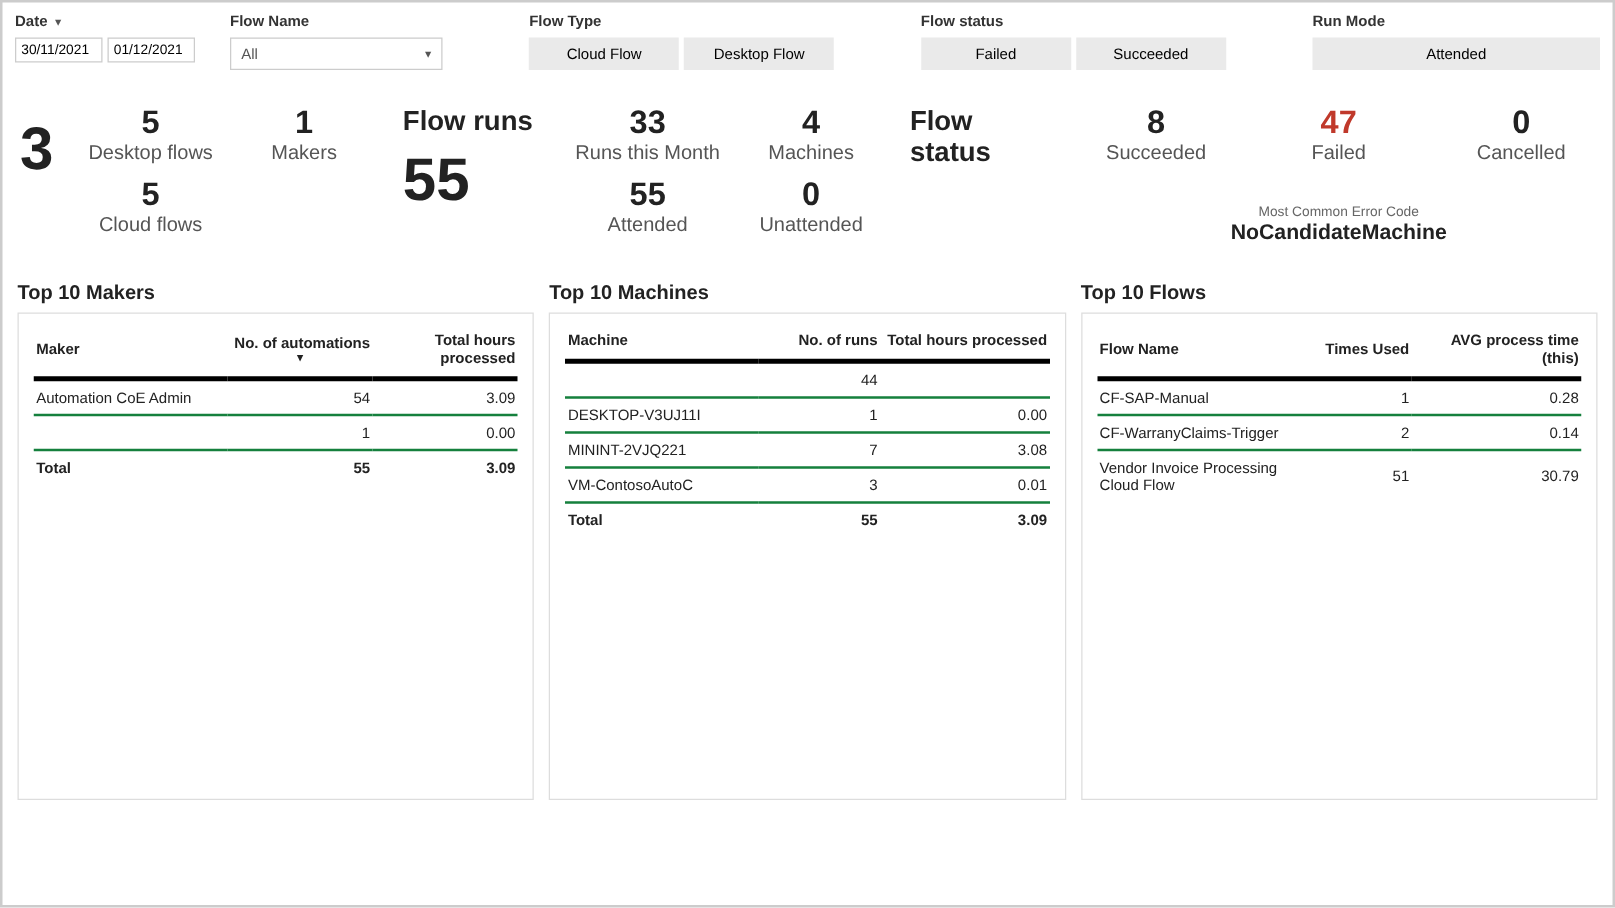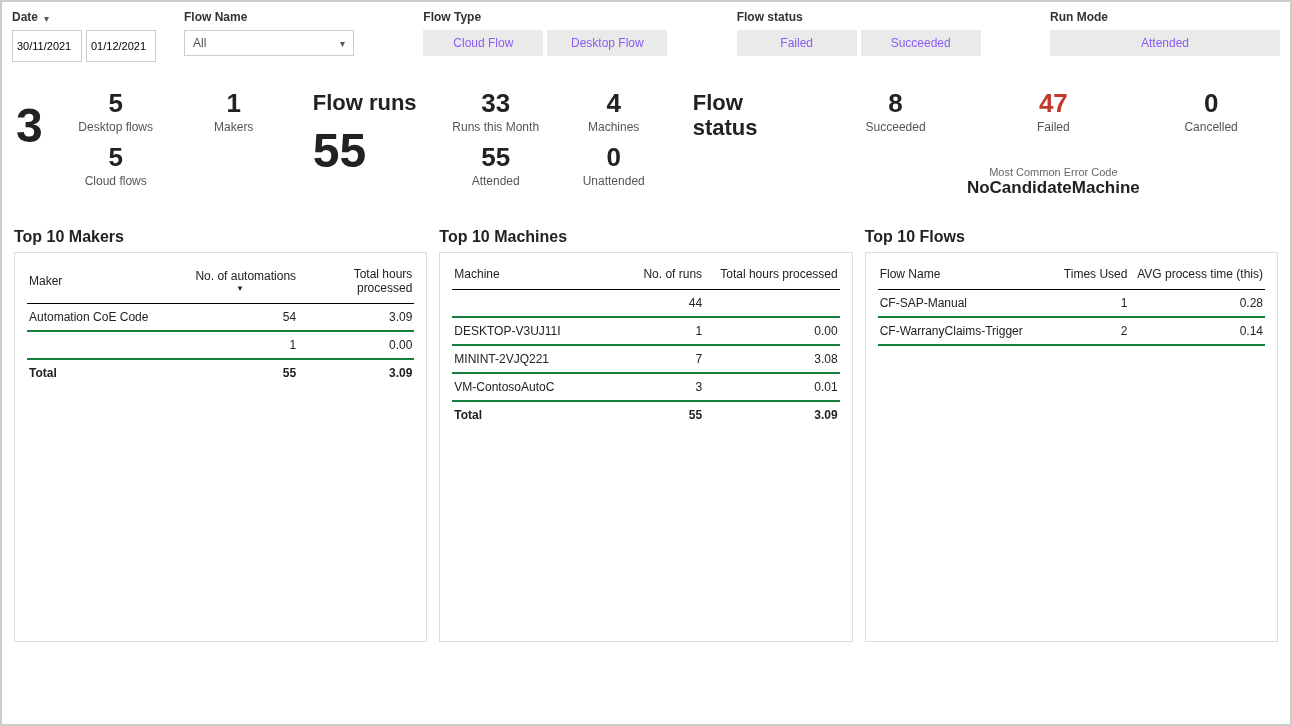"30/11/2021" .date-inputs input { height: 32px -> 20px }
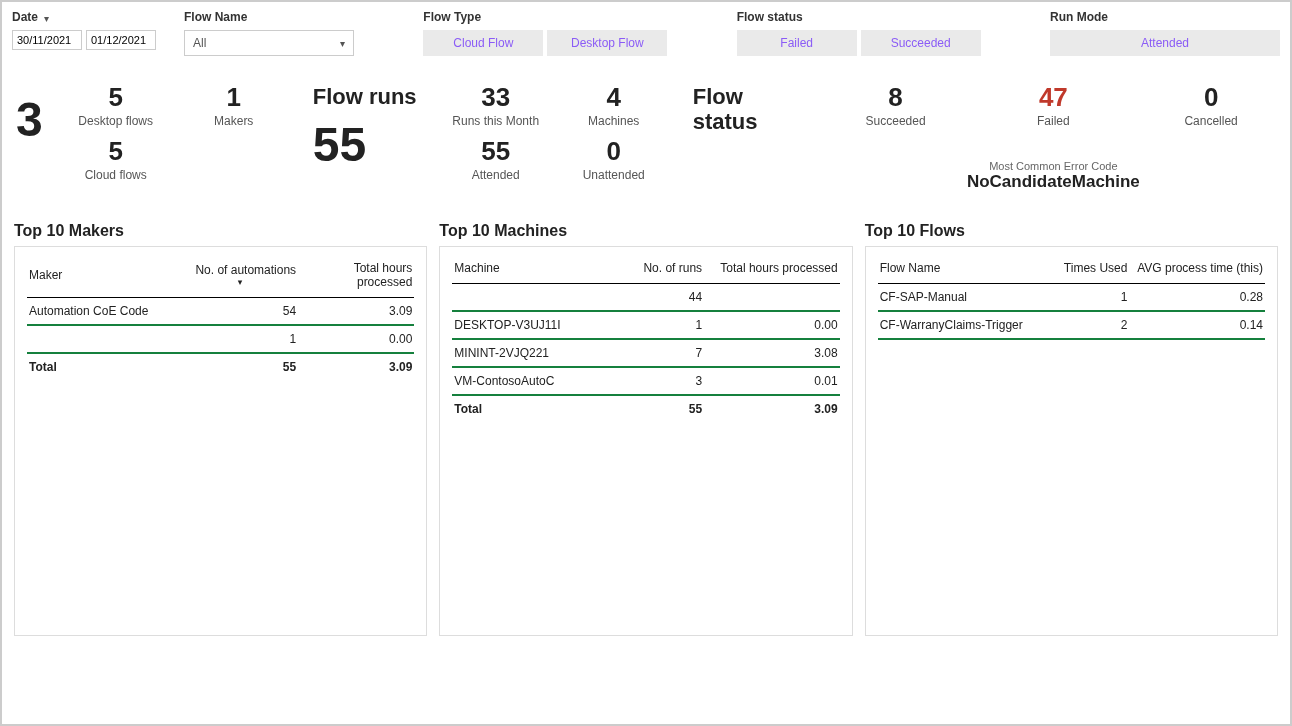"Cloud Flow" .slicer-btn { color: #8b5cf6 -> #000000 }
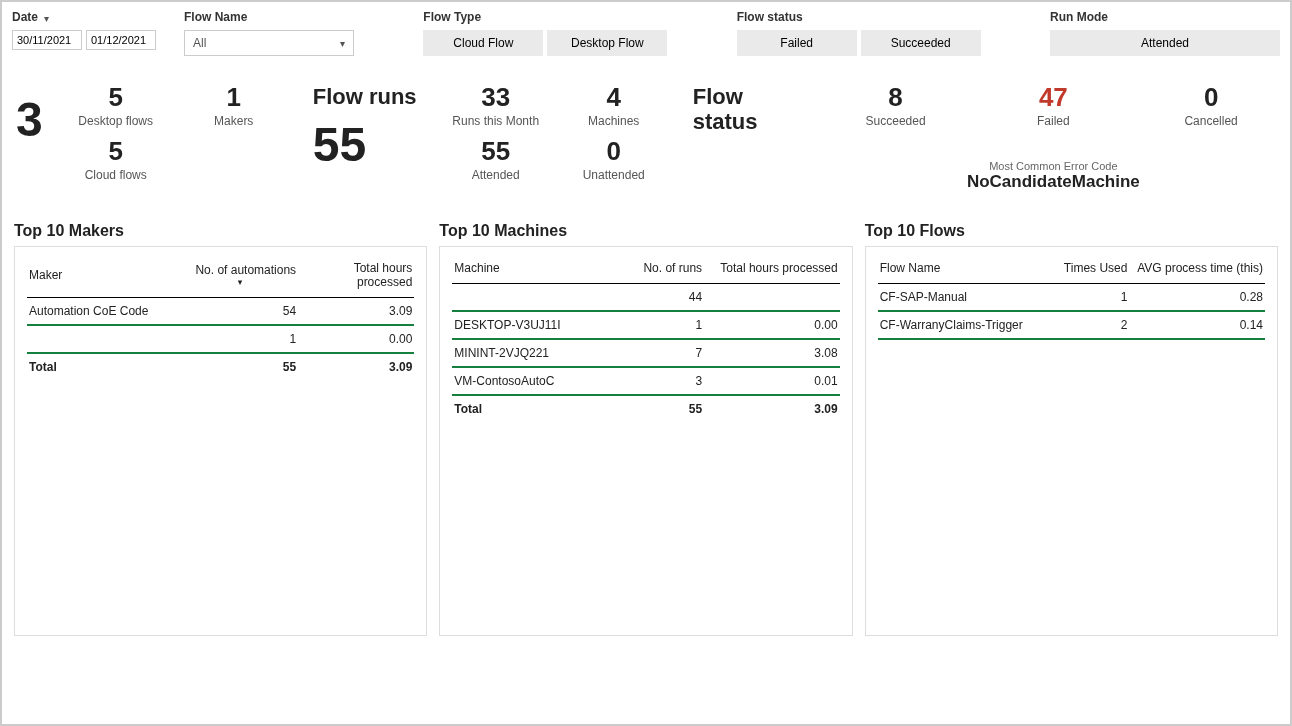"Desktop flows" .stat-lbl { font-size: 12px -> 16px }
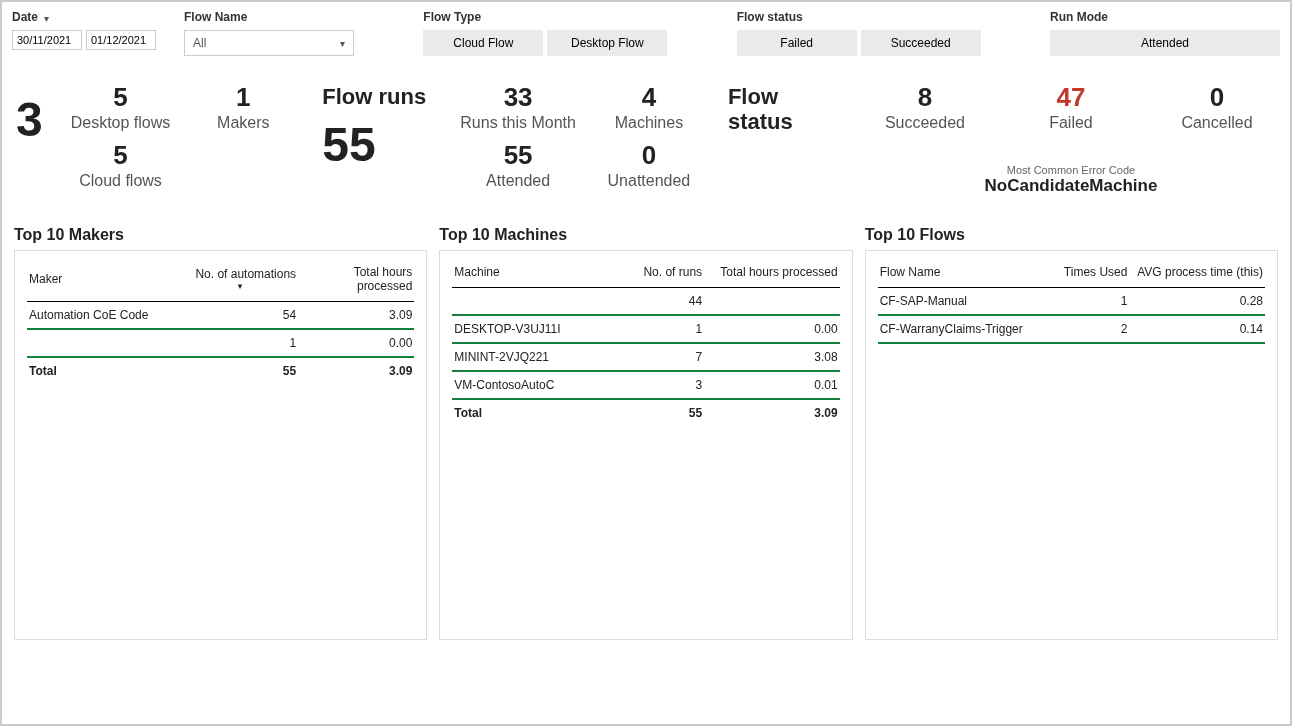"Maker" th { border-bottom: 1px solid #000000 -> 4px solid #000000; font-weight: 400 -> 700 }
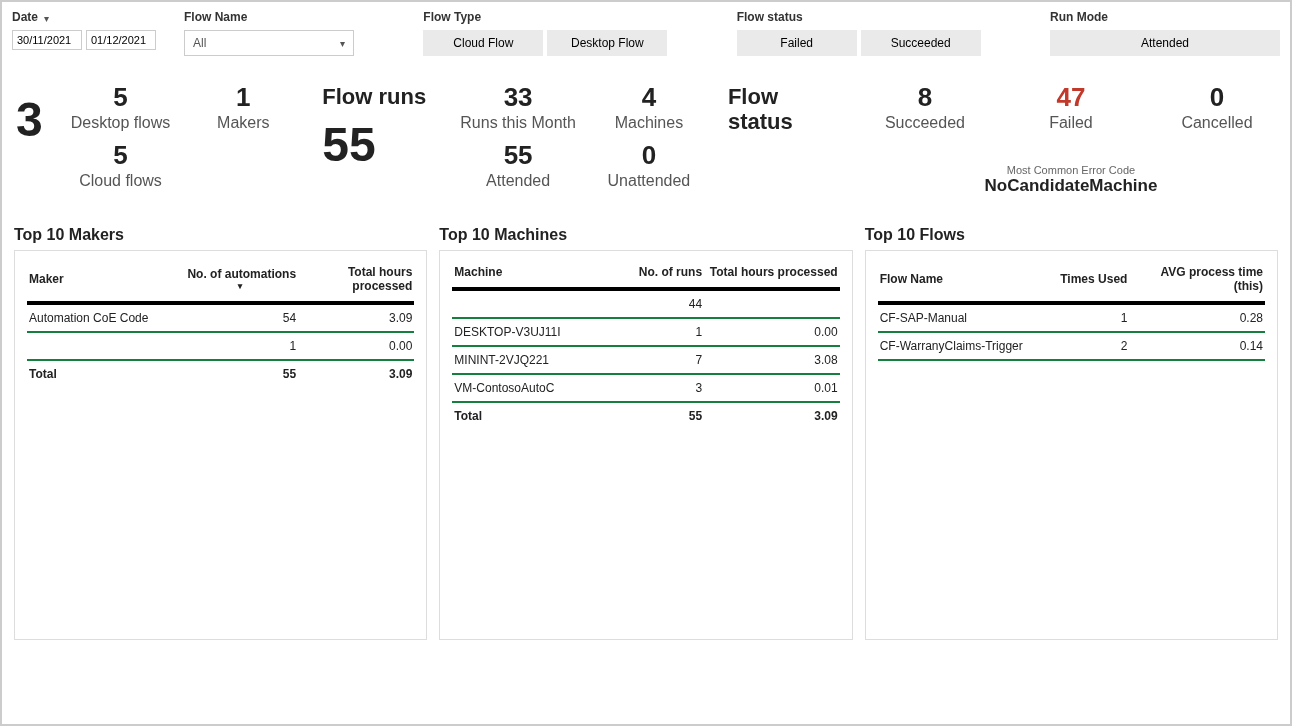"Automation CoE Code" td { text: Code -> Admin }
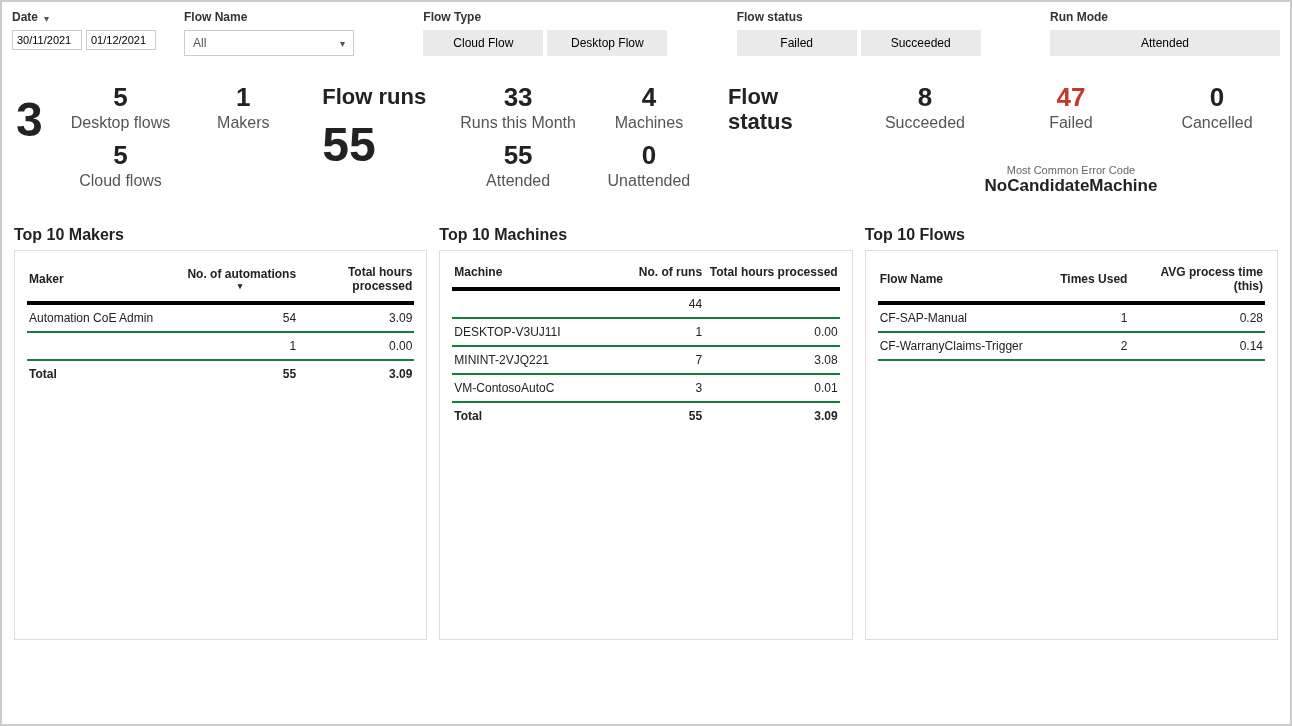"Vendor Invoice Processing Cloud Flow" tr.noborder { html: none -> <tr> <td>Vendor Invoice Processing Cloud Flow</td> <td>51</td> <td>30.79</td> </tr> }
